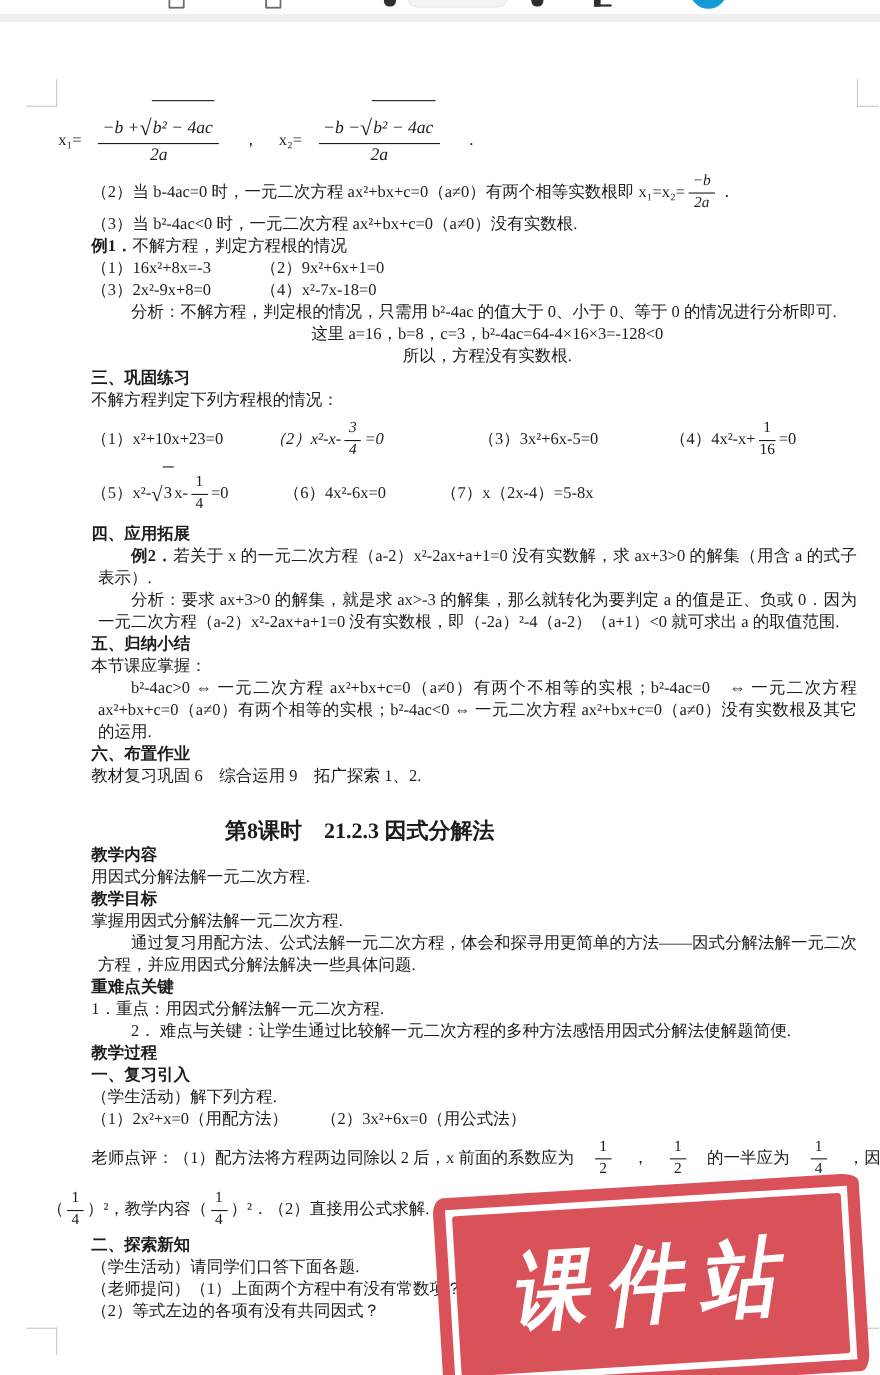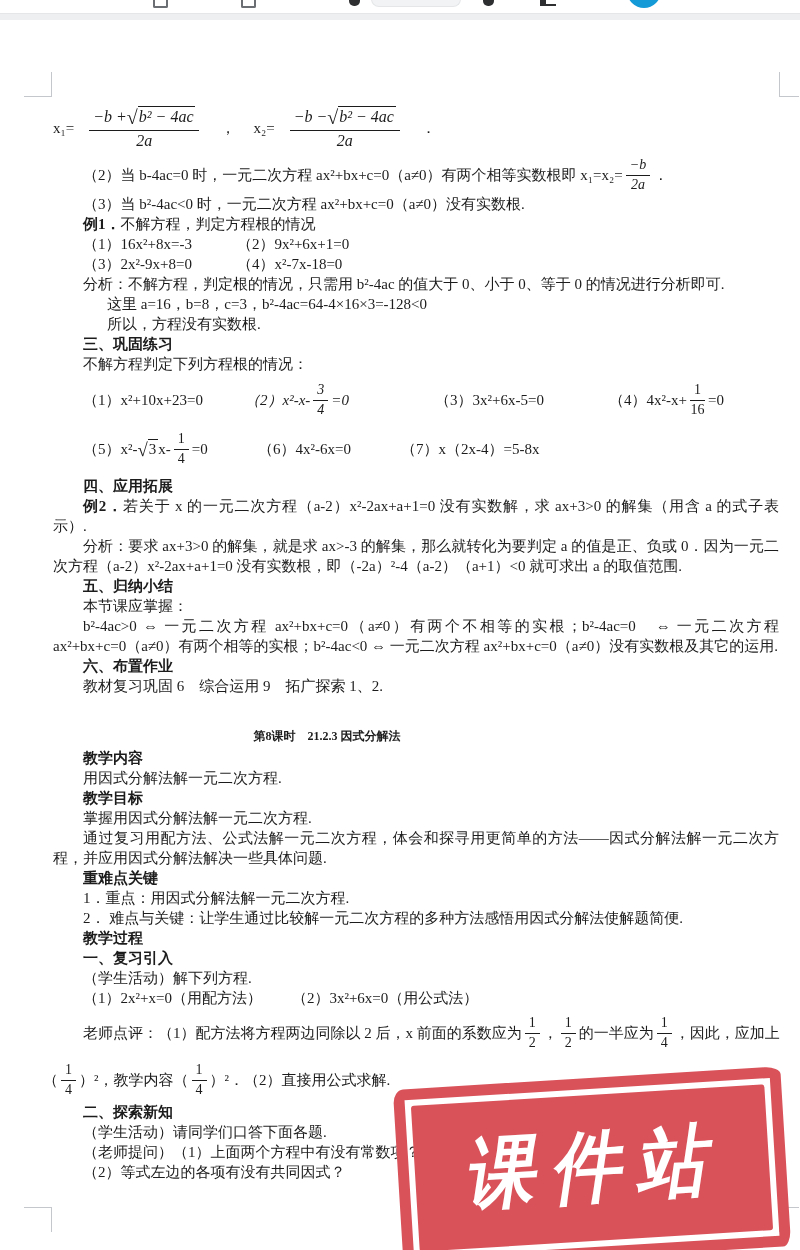"b² − 4ac" .sqrt .rad { padding: 1px 2px 0 1px -> 16px 2px 0 1px }
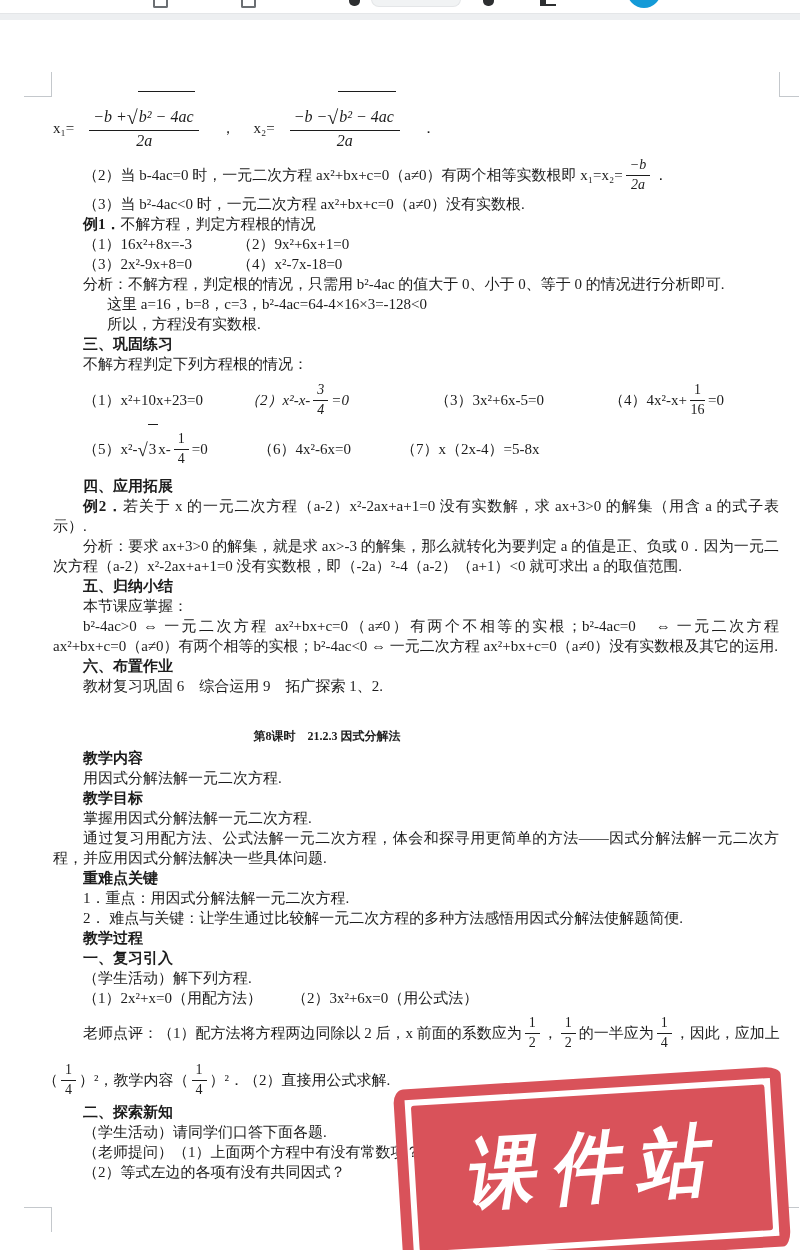"分析：不解方程，判定根的情况，只需用 b²-4ac 的值大于 0、小于 0、等于" .just { margin-left: none -> 36px }
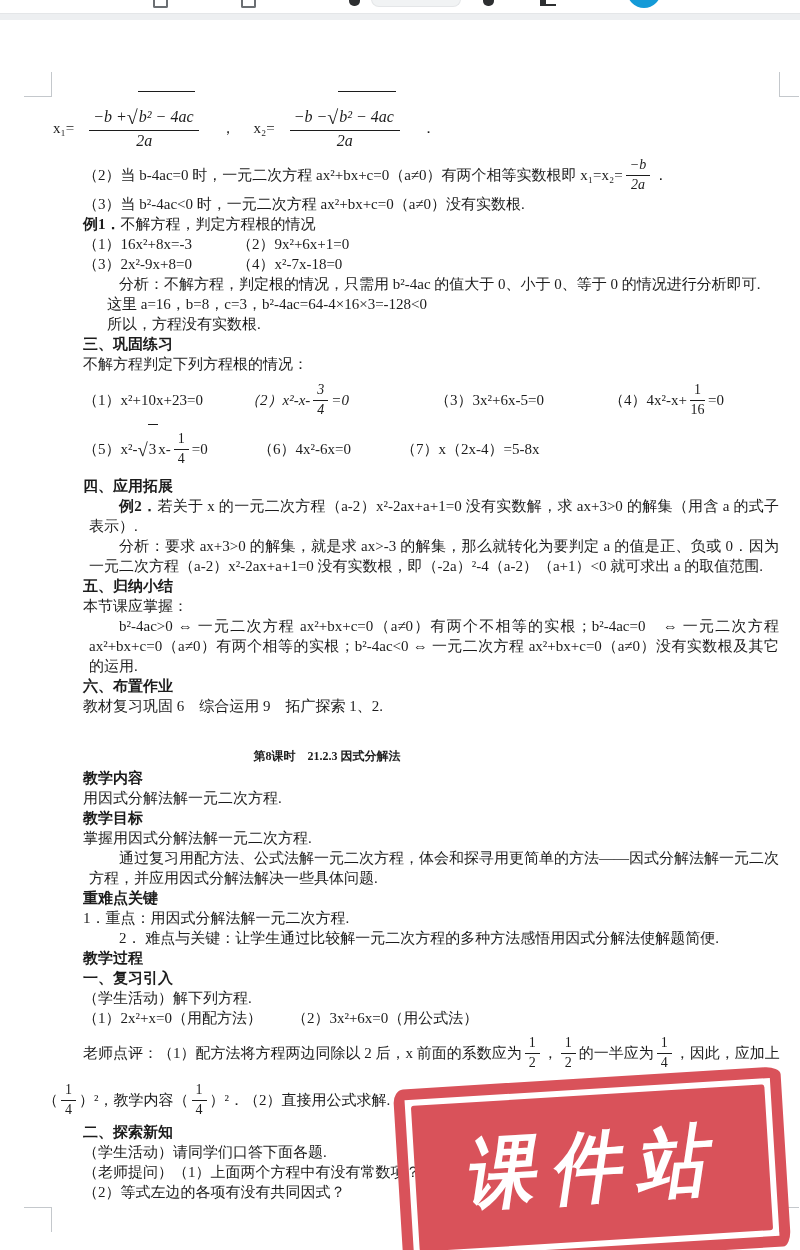"这里 a=16，b=8，c=3，b²-4ac=64-4×16×3=-128<0" .indent35 { text-align: none -> center }
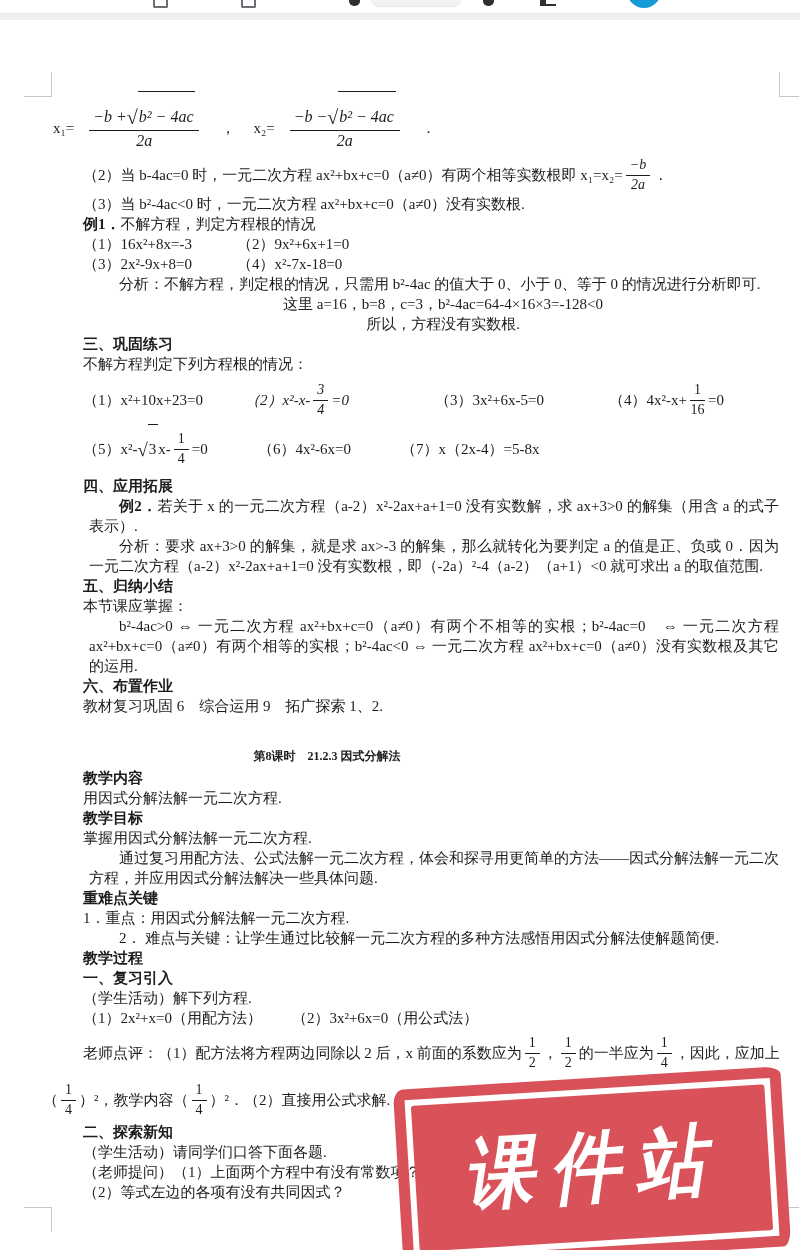"第8课时 21.2.3 因式分解法" .title2 { font-size: 12px -> 20px }
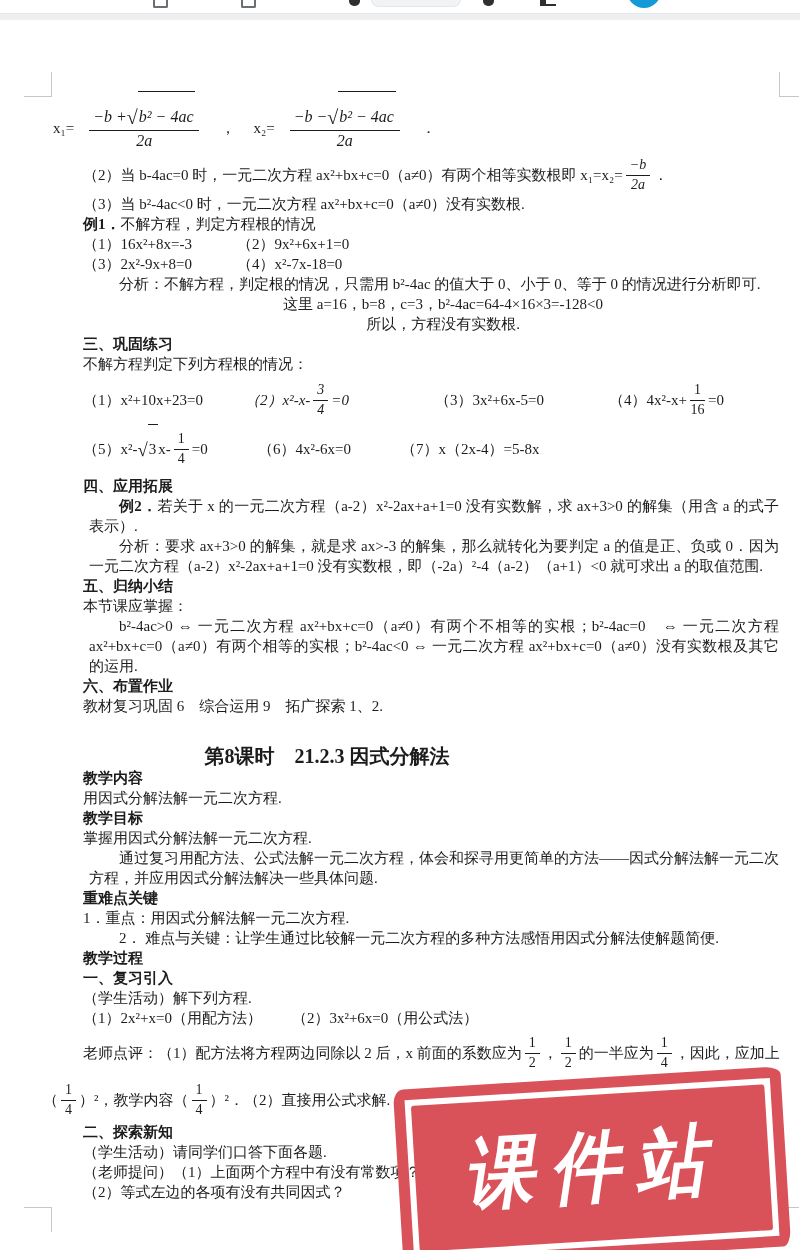"老师点评：（1）配方法将方程两边同除以 2 后，x 前面的系数应为" div.inline-frac-line { gap: none -> 16px }
